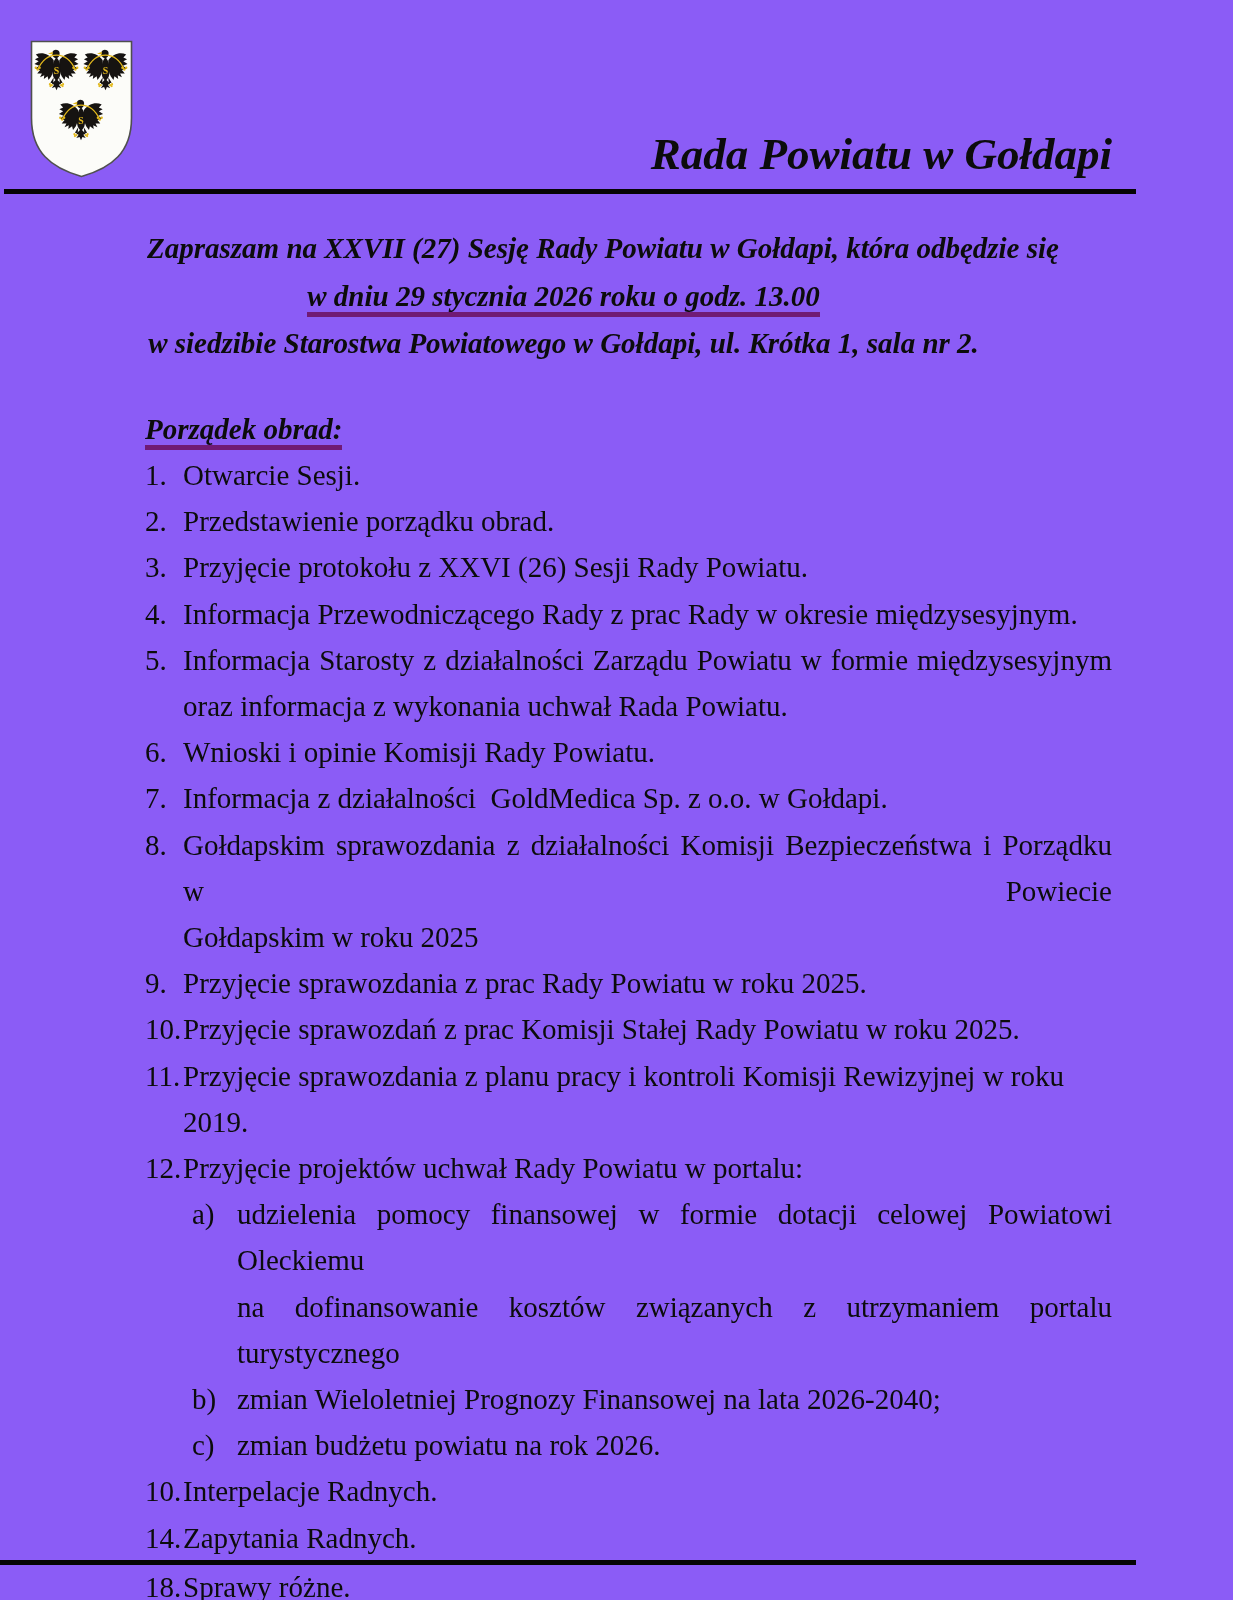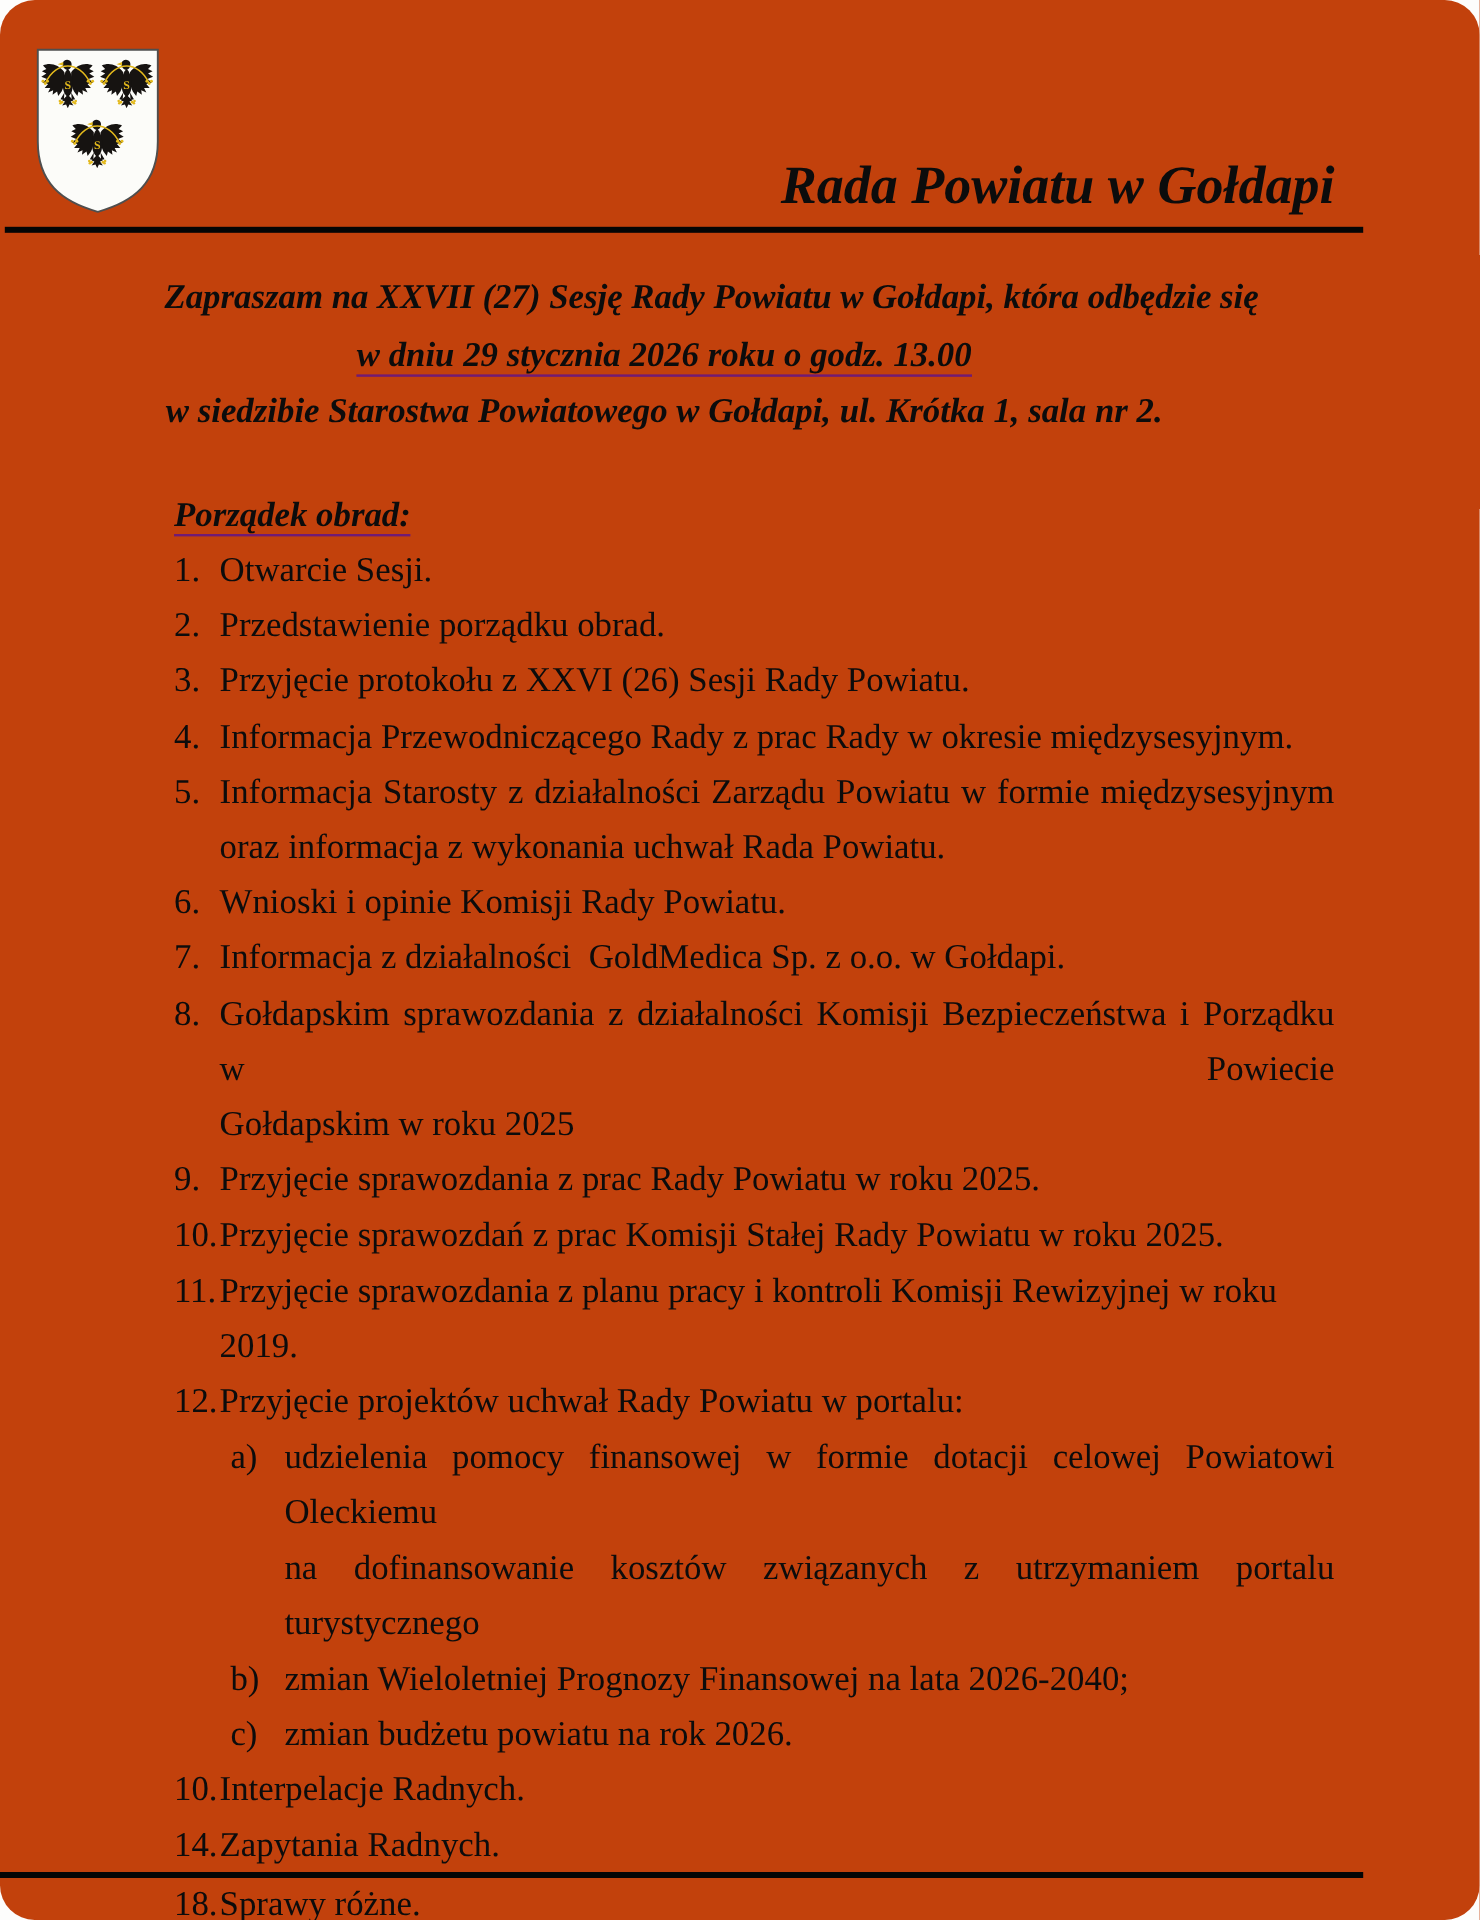"Rada Powiatu w Gołdapi" .page { background: #c2410c -> #8b5cf6; border-radius: 29px -> none }
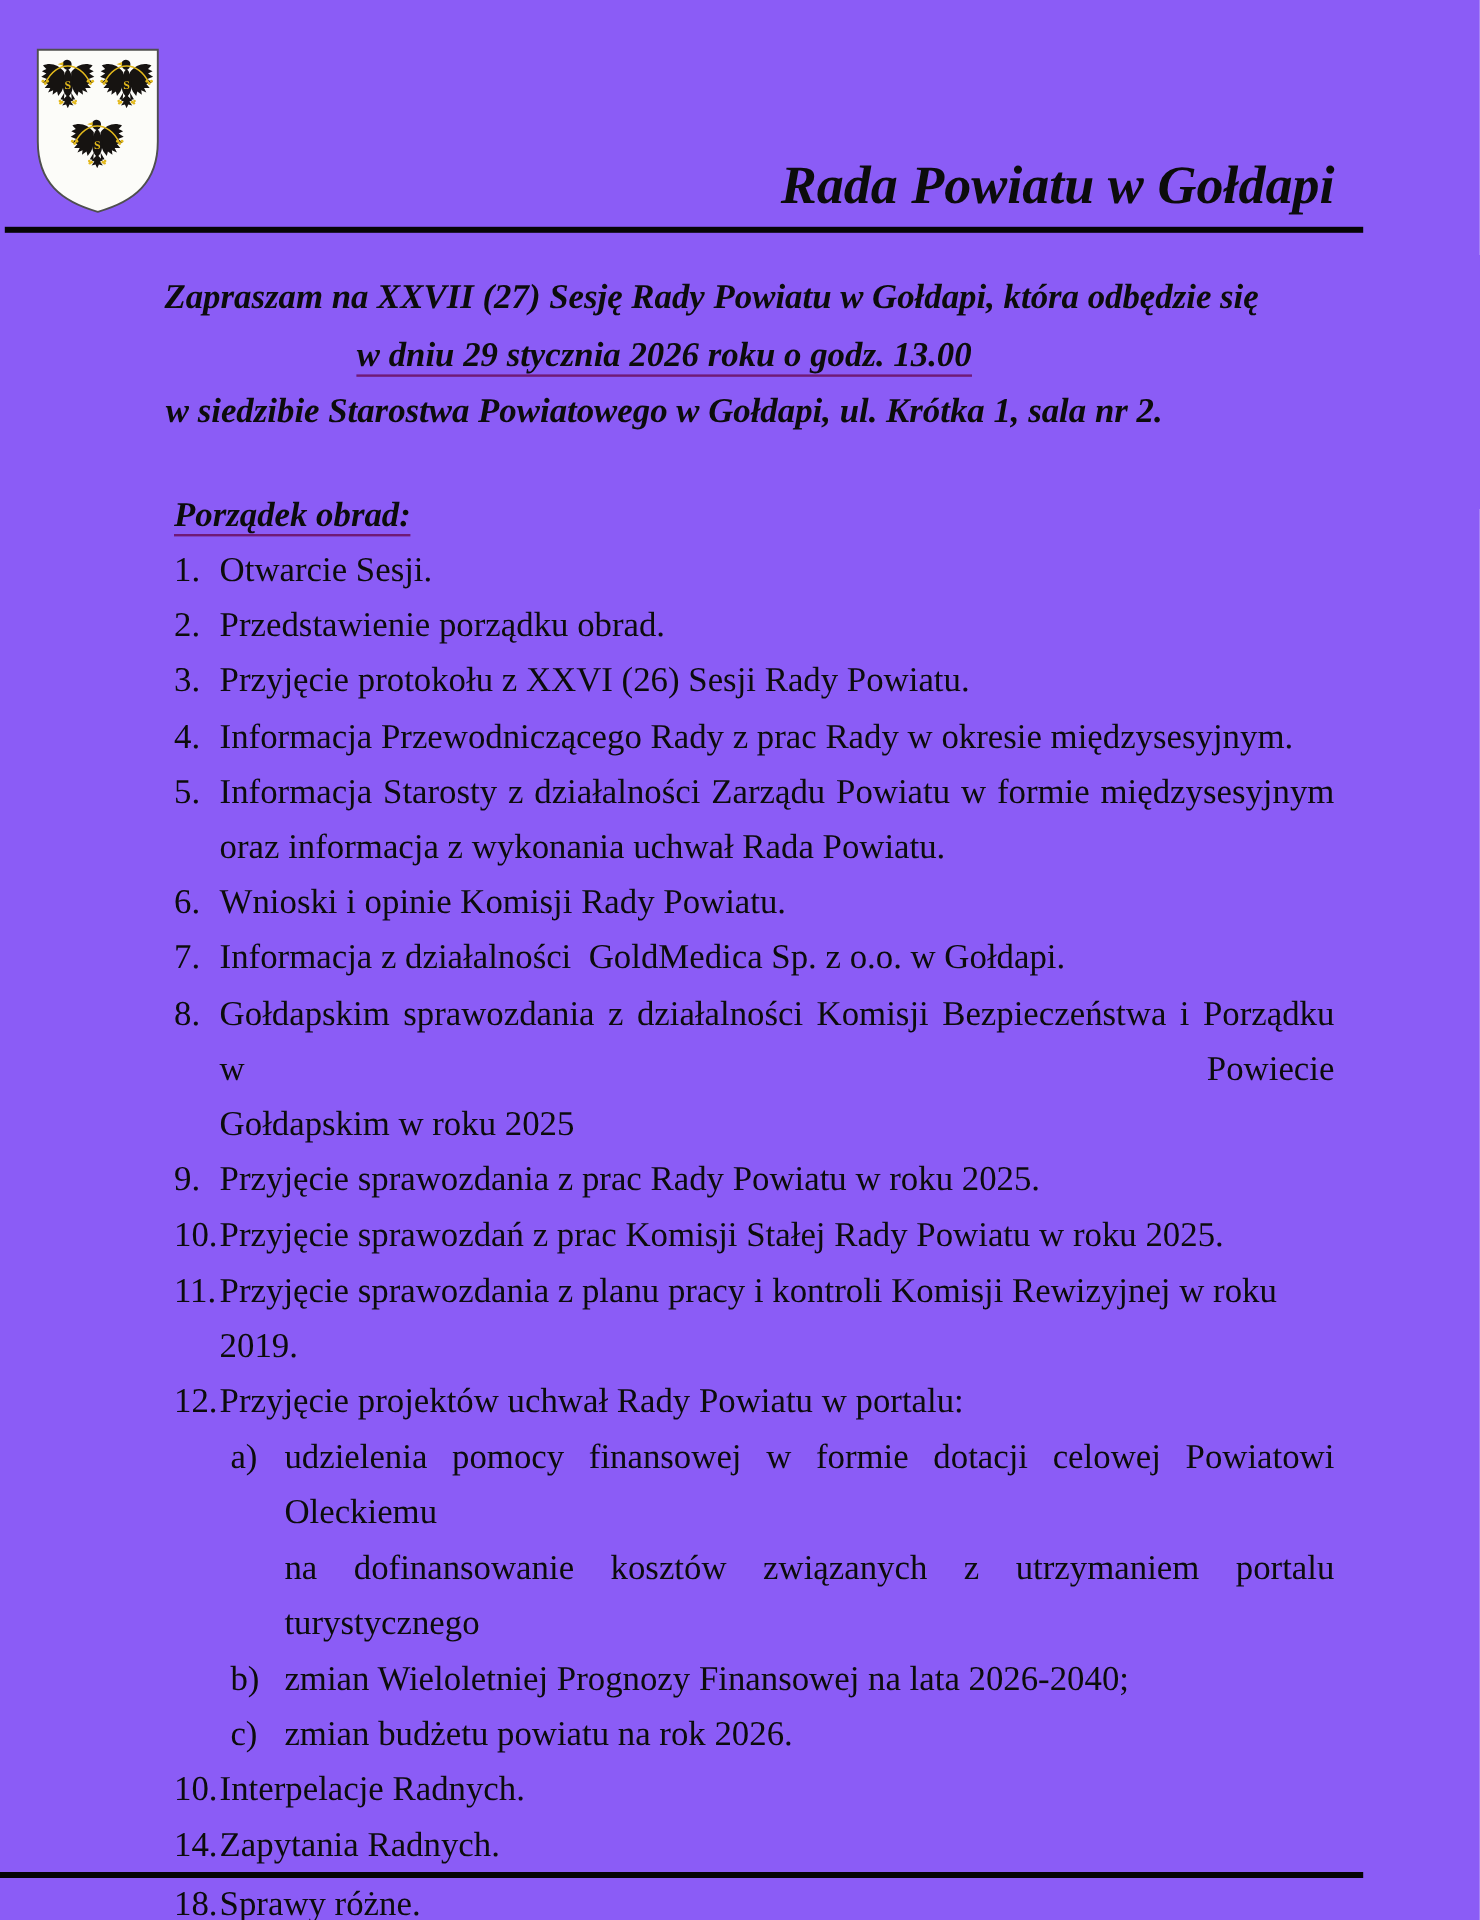"Zapraszam na XXVII (27) Sesję" .intro { left: 137px -> 147px }
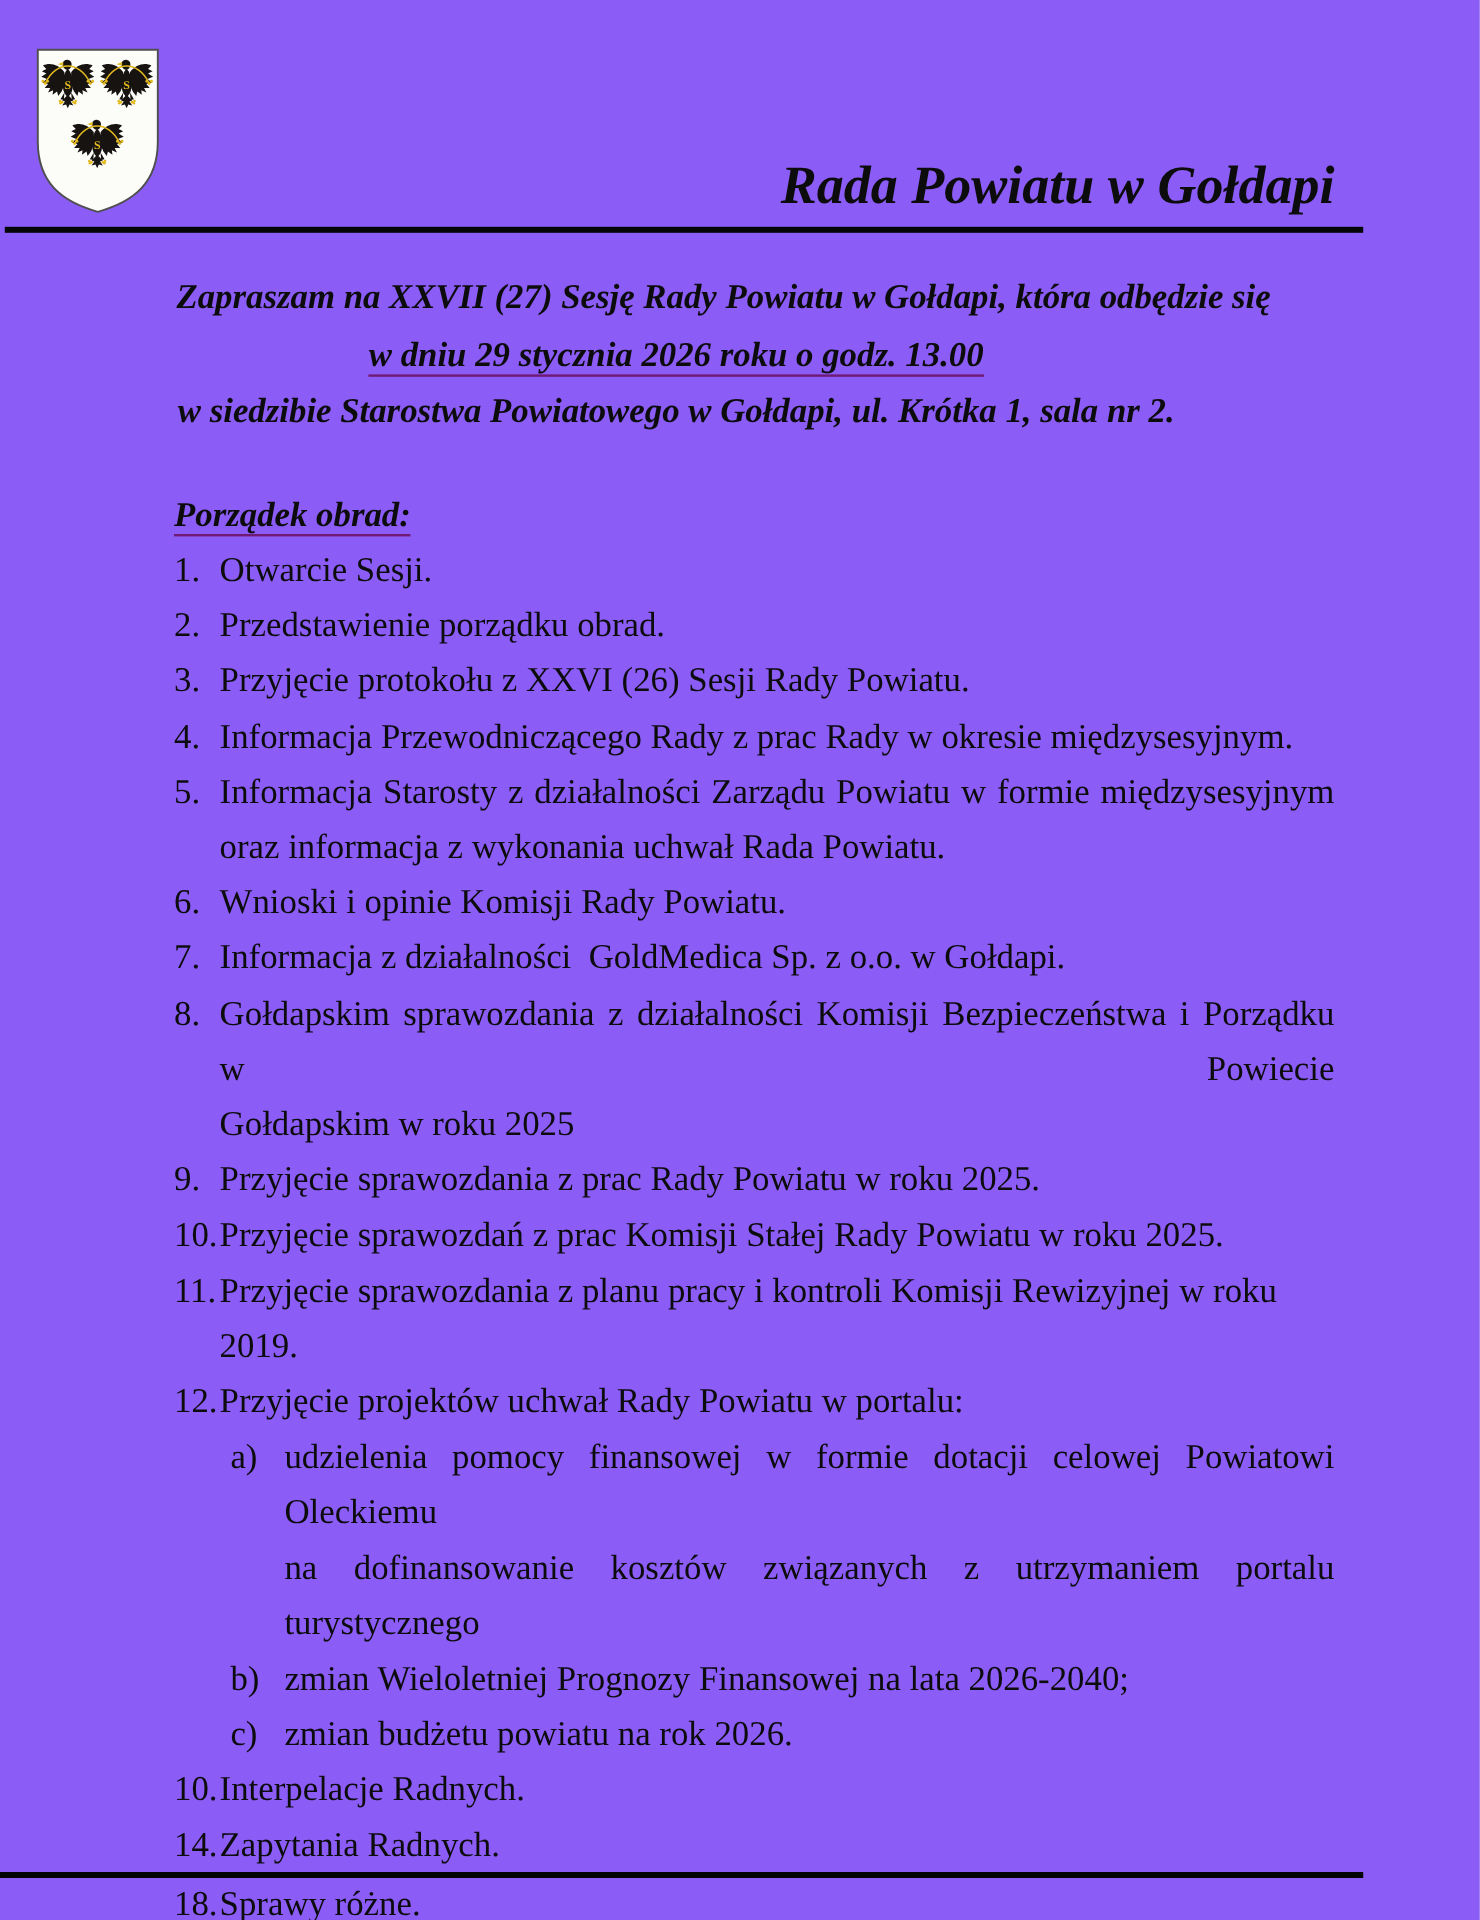"w dniu 29 stycznia 2026" .u { border-bottom: 2px solid #701a75 -> 5px solid #701a75 }
